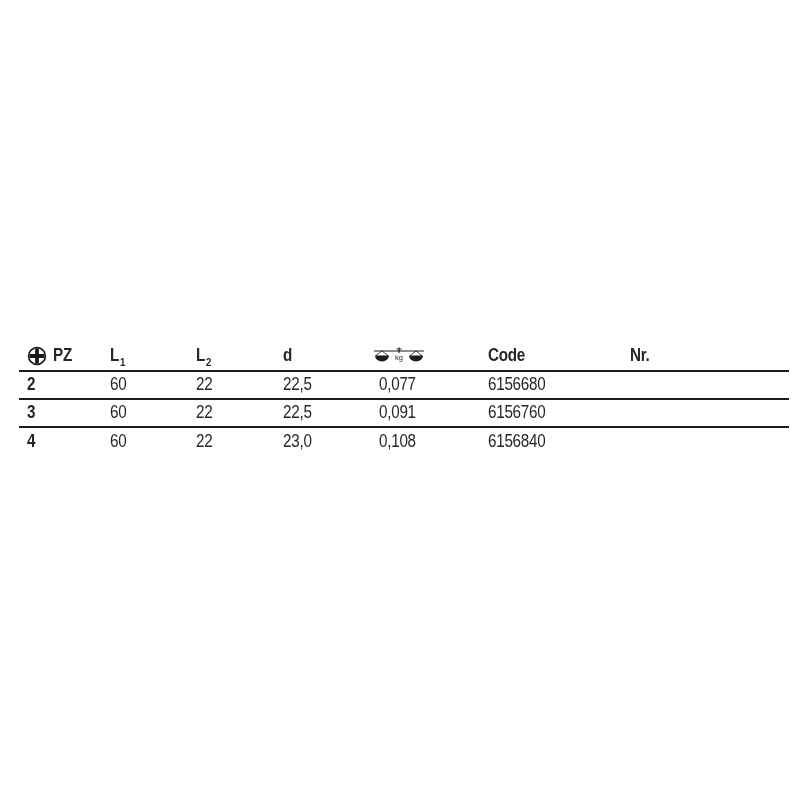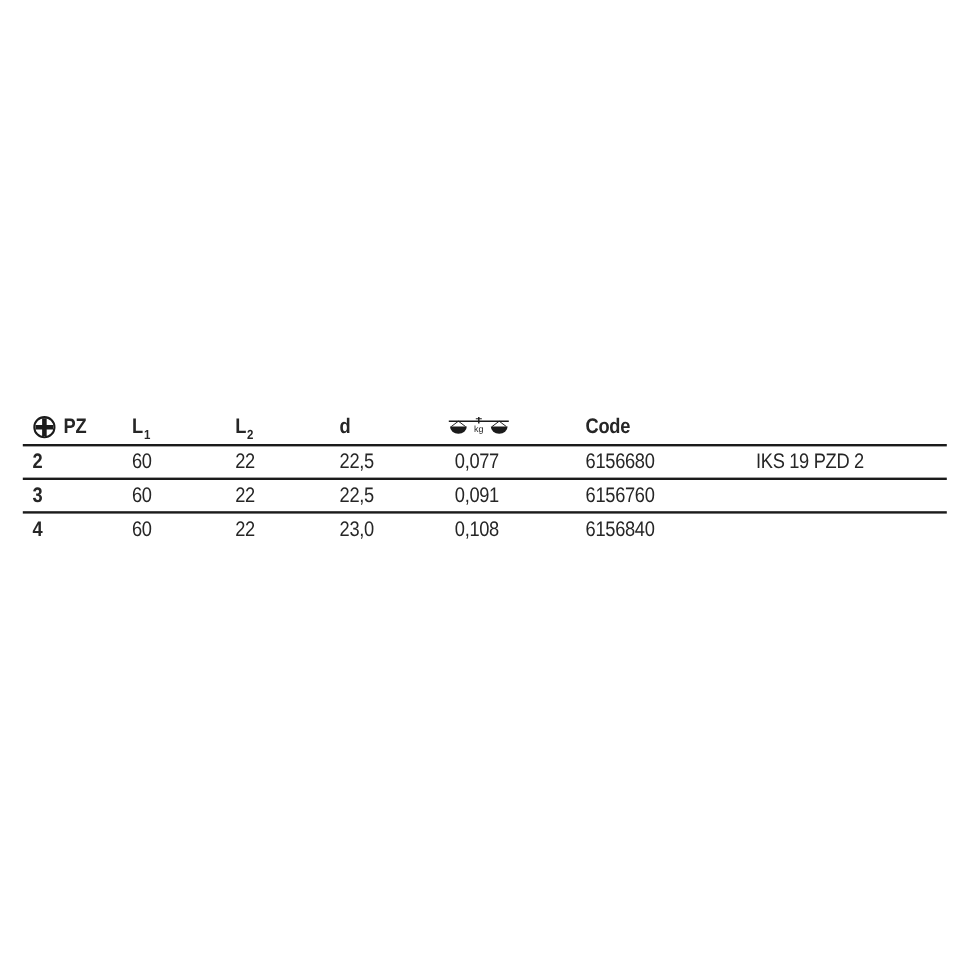"Nr." div.cell { html: none -> <div> <span>Nr.</span> </div> }
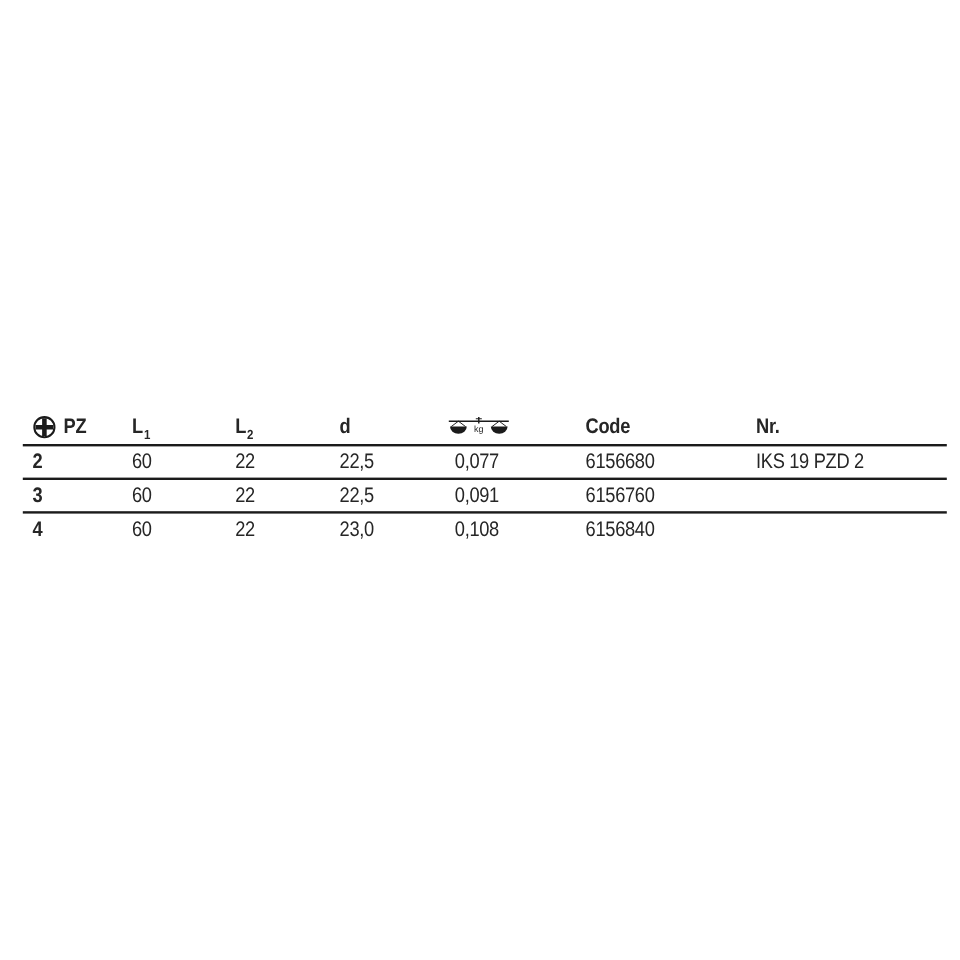"IKS 19 PZD 2" div.cell { html: <div><span>IKS 19 PZD 2</span></div> -> none }
